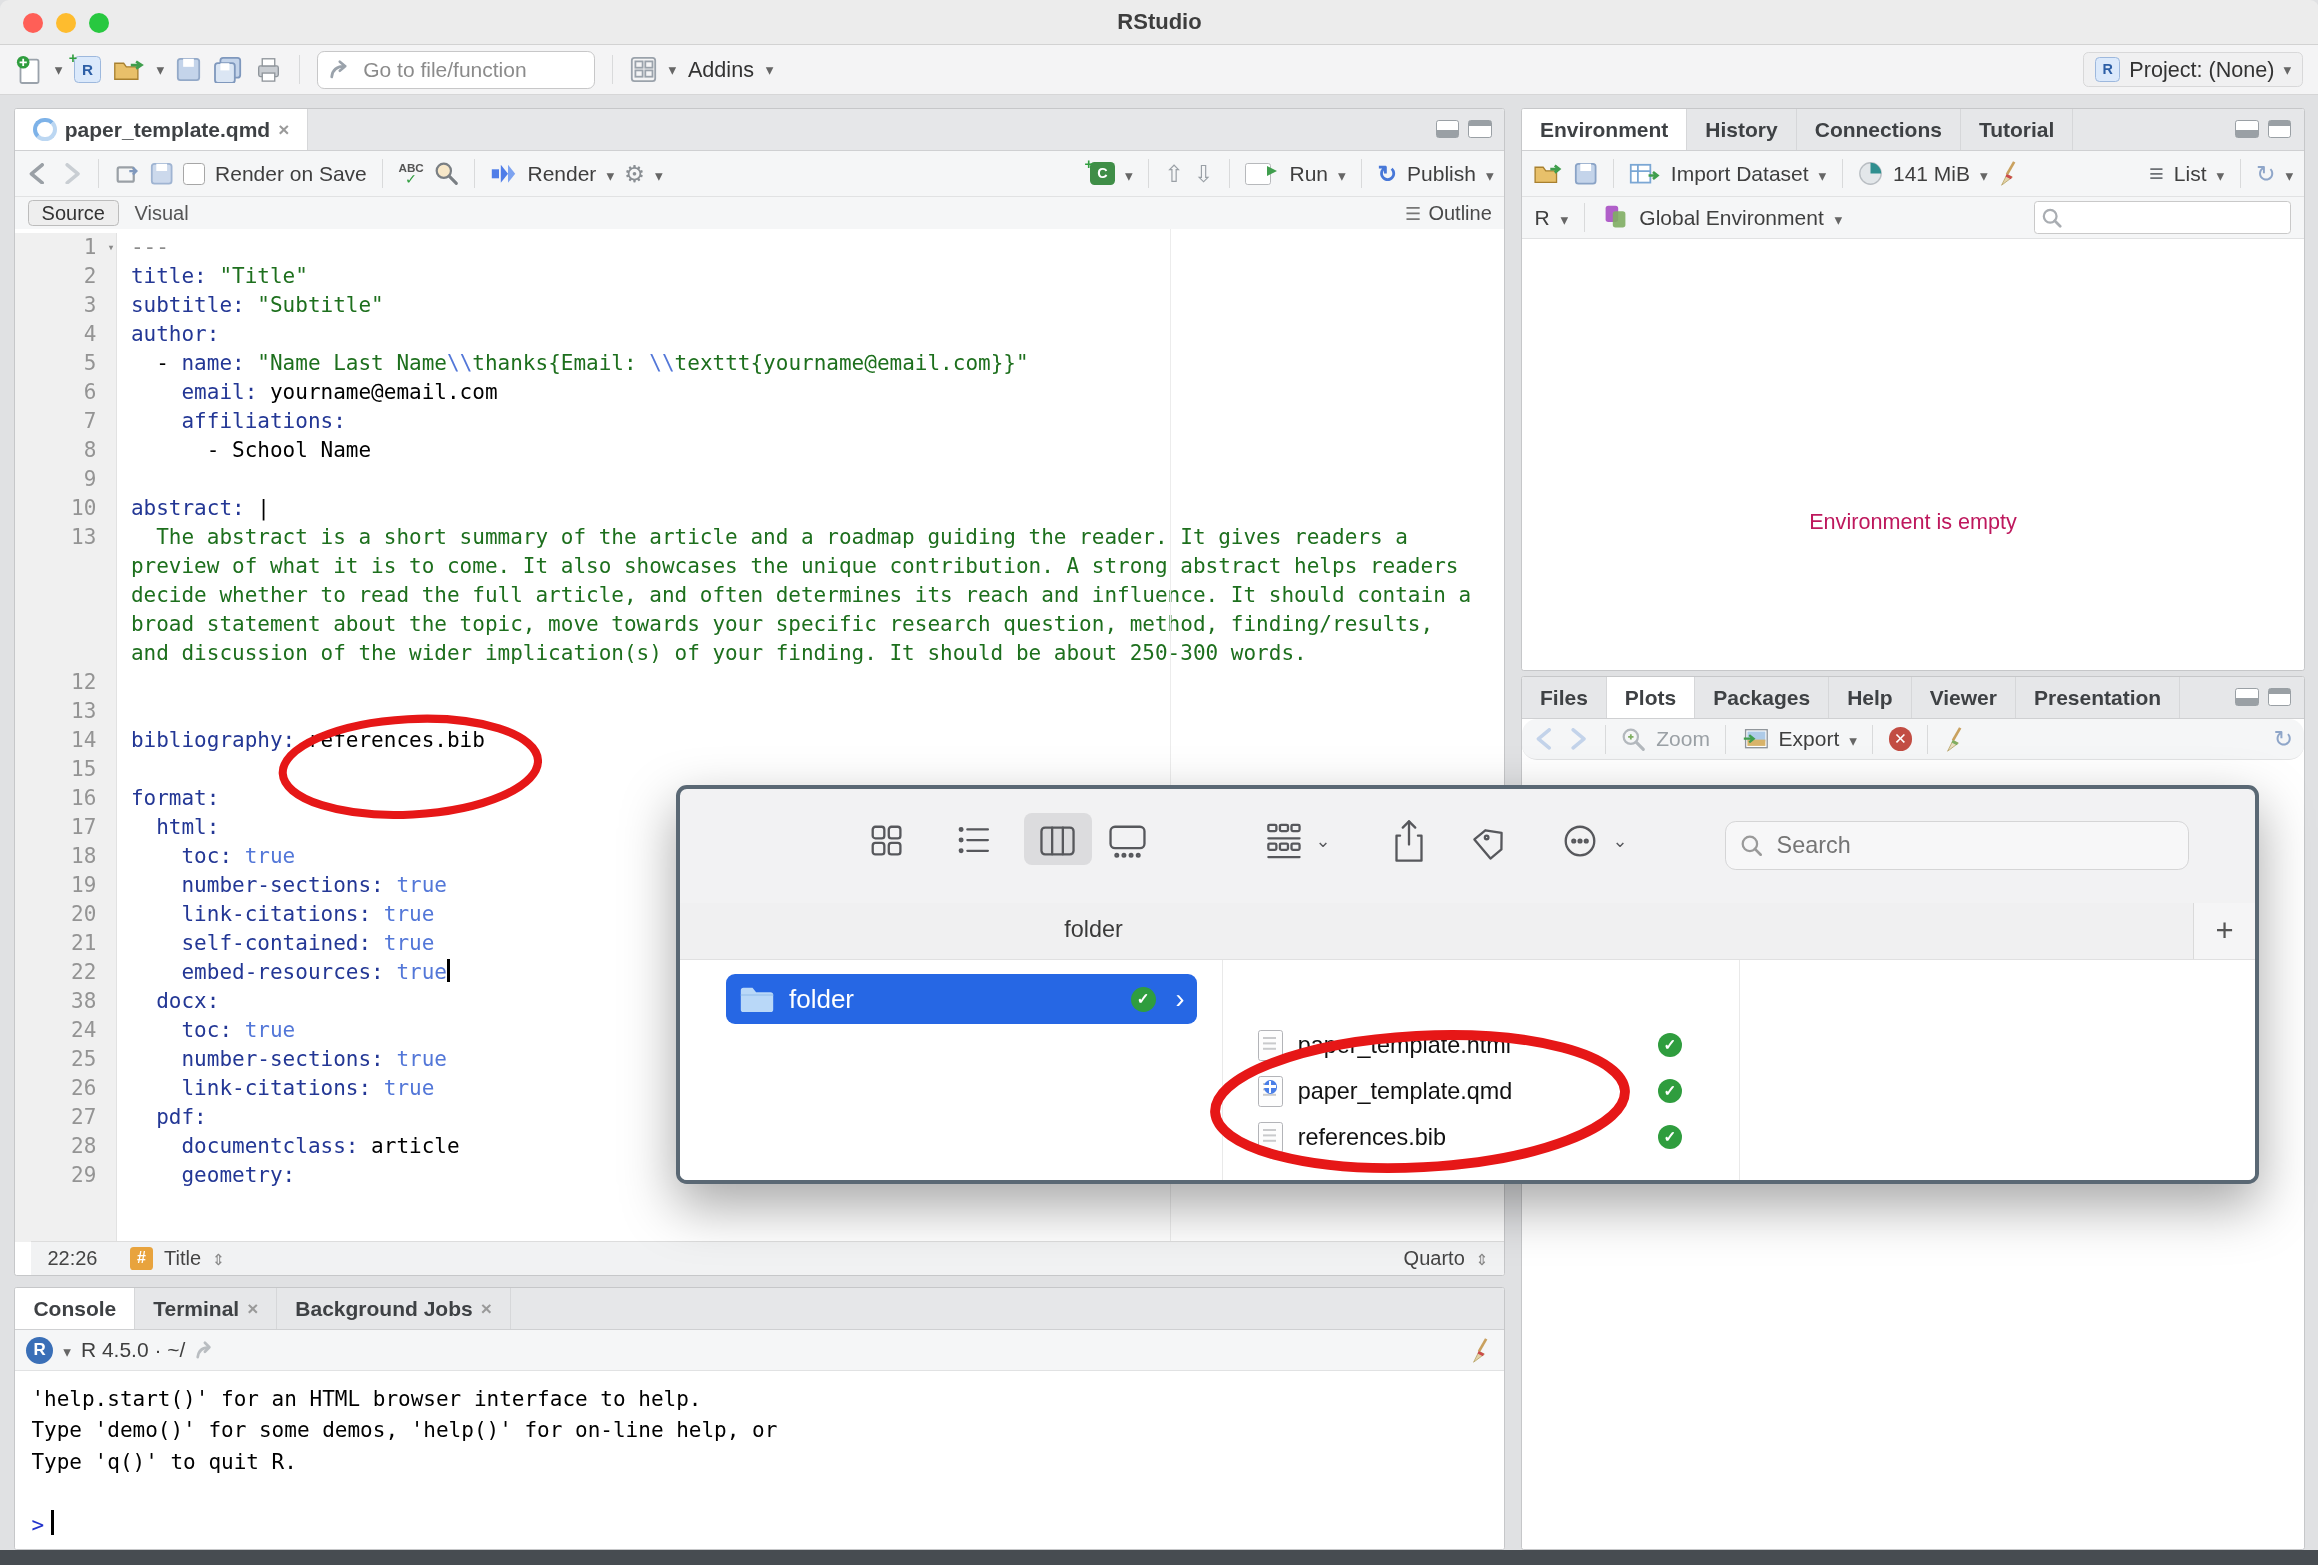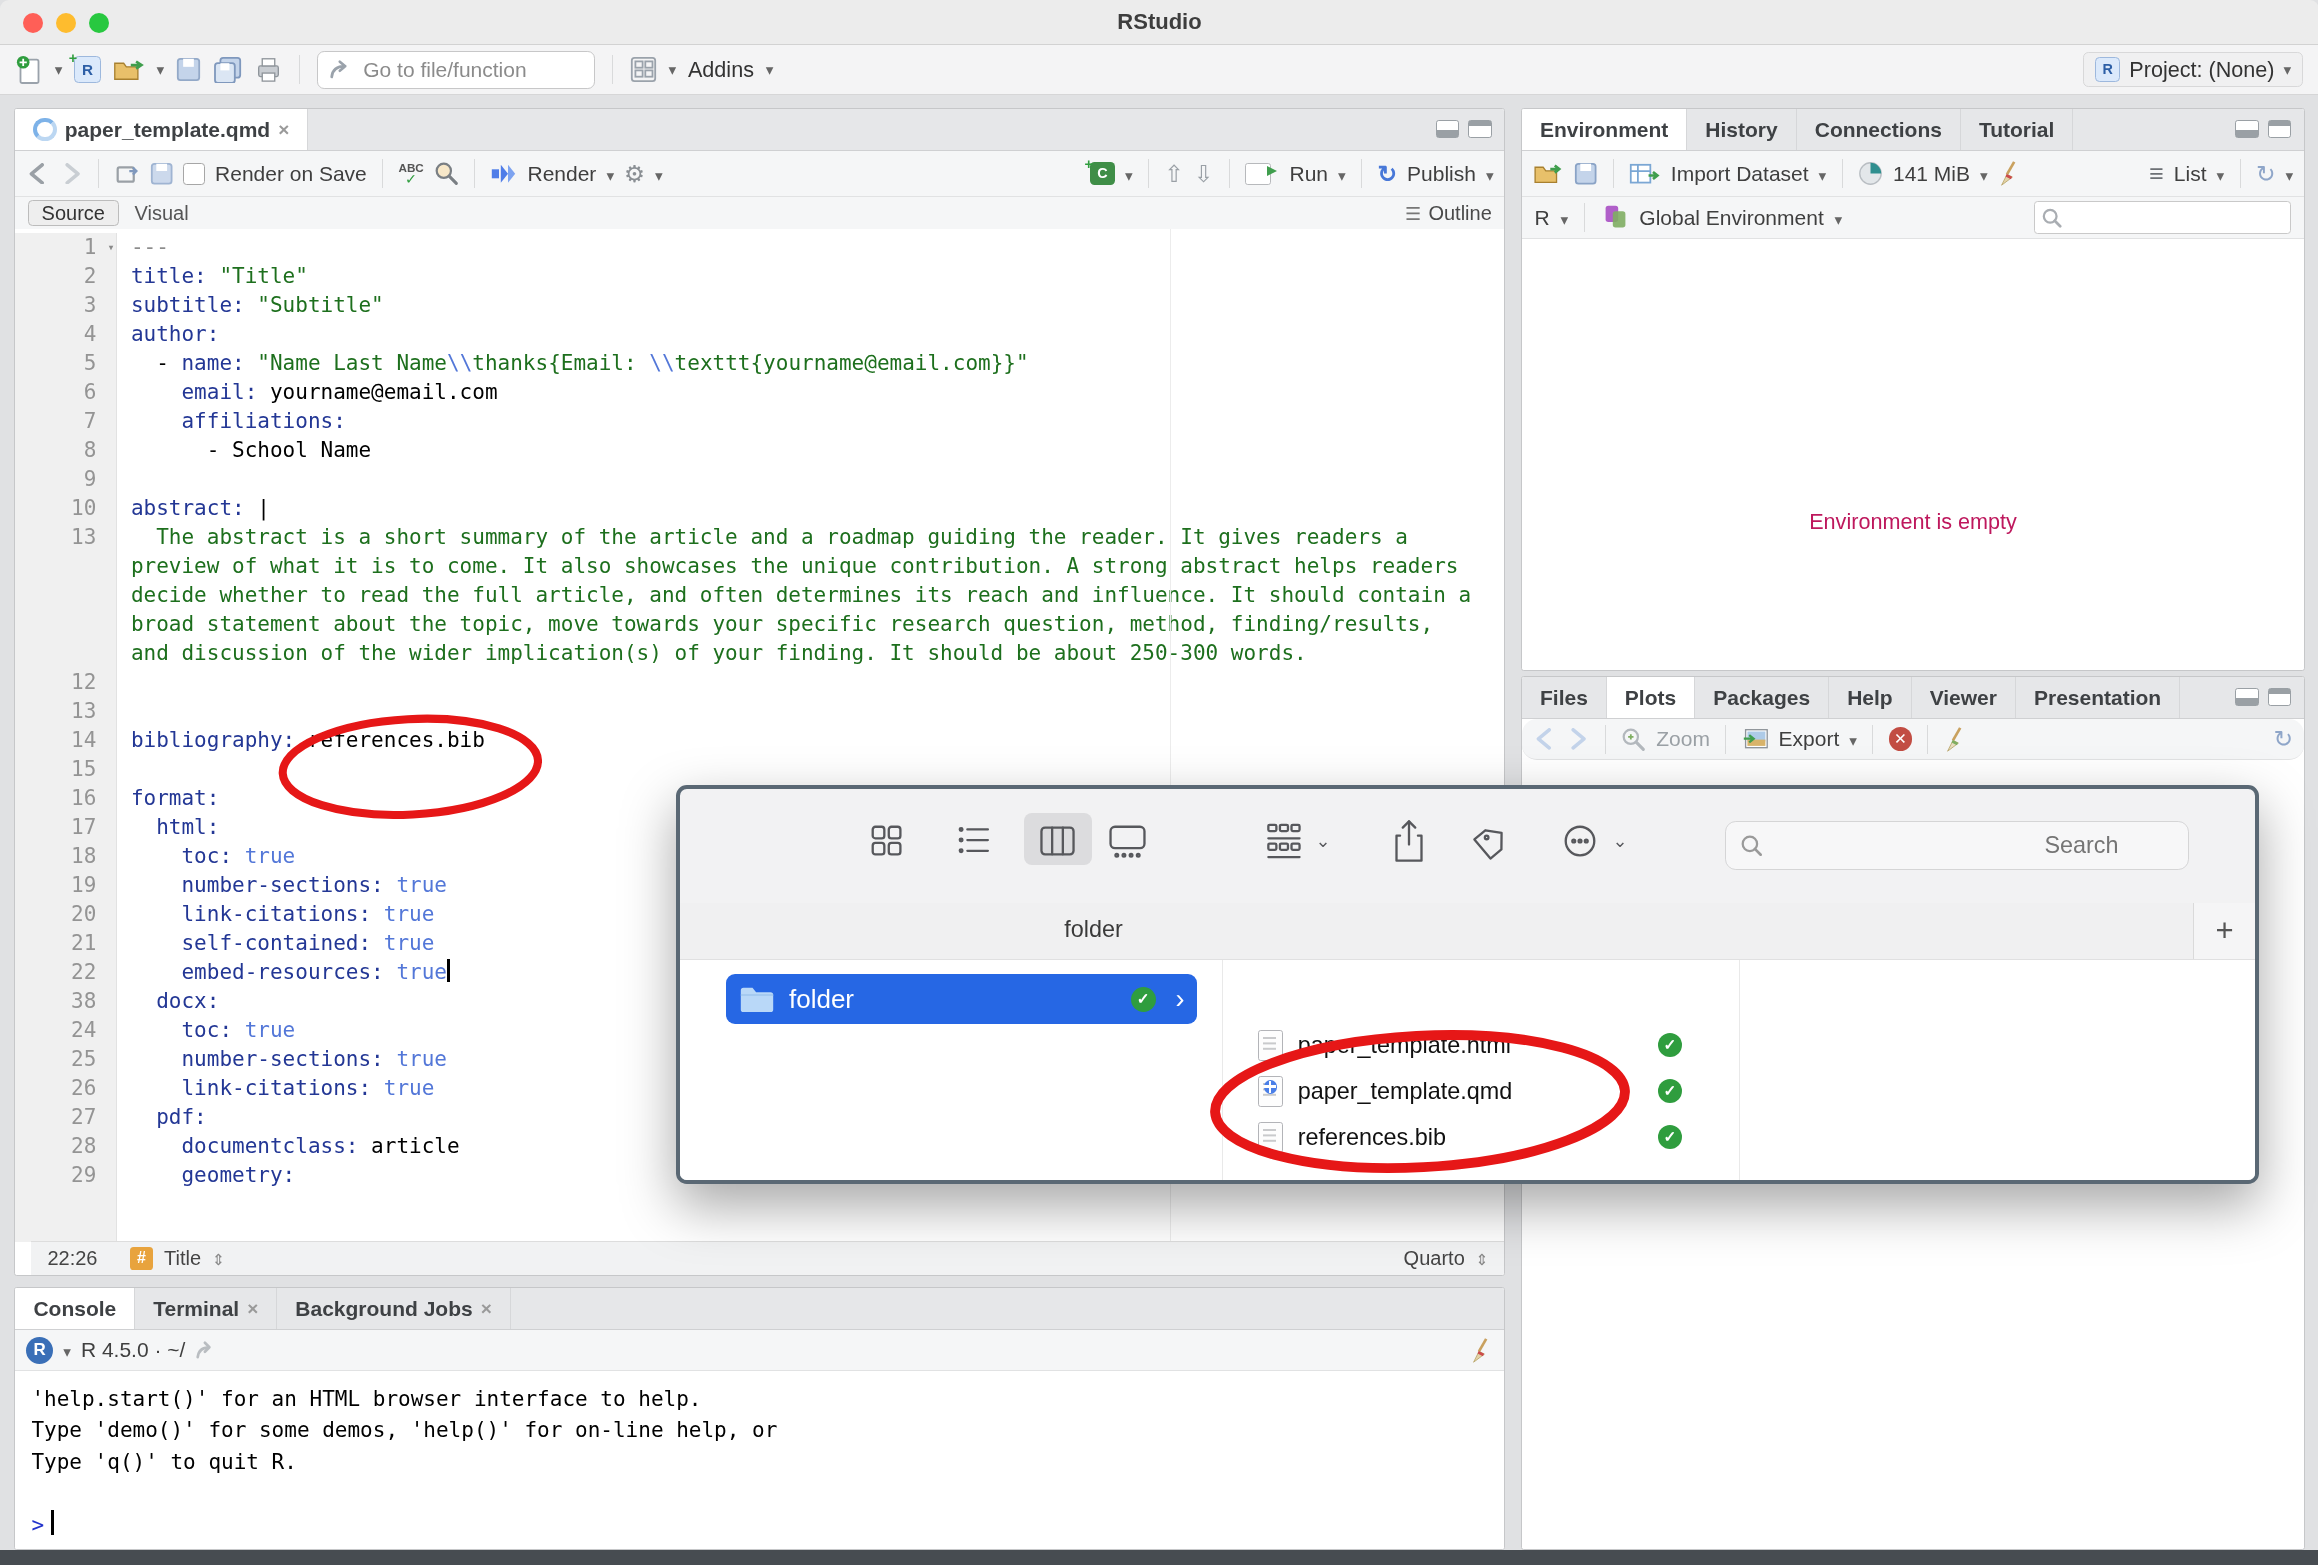"Search" #f-search input { text-align: right -> none }
